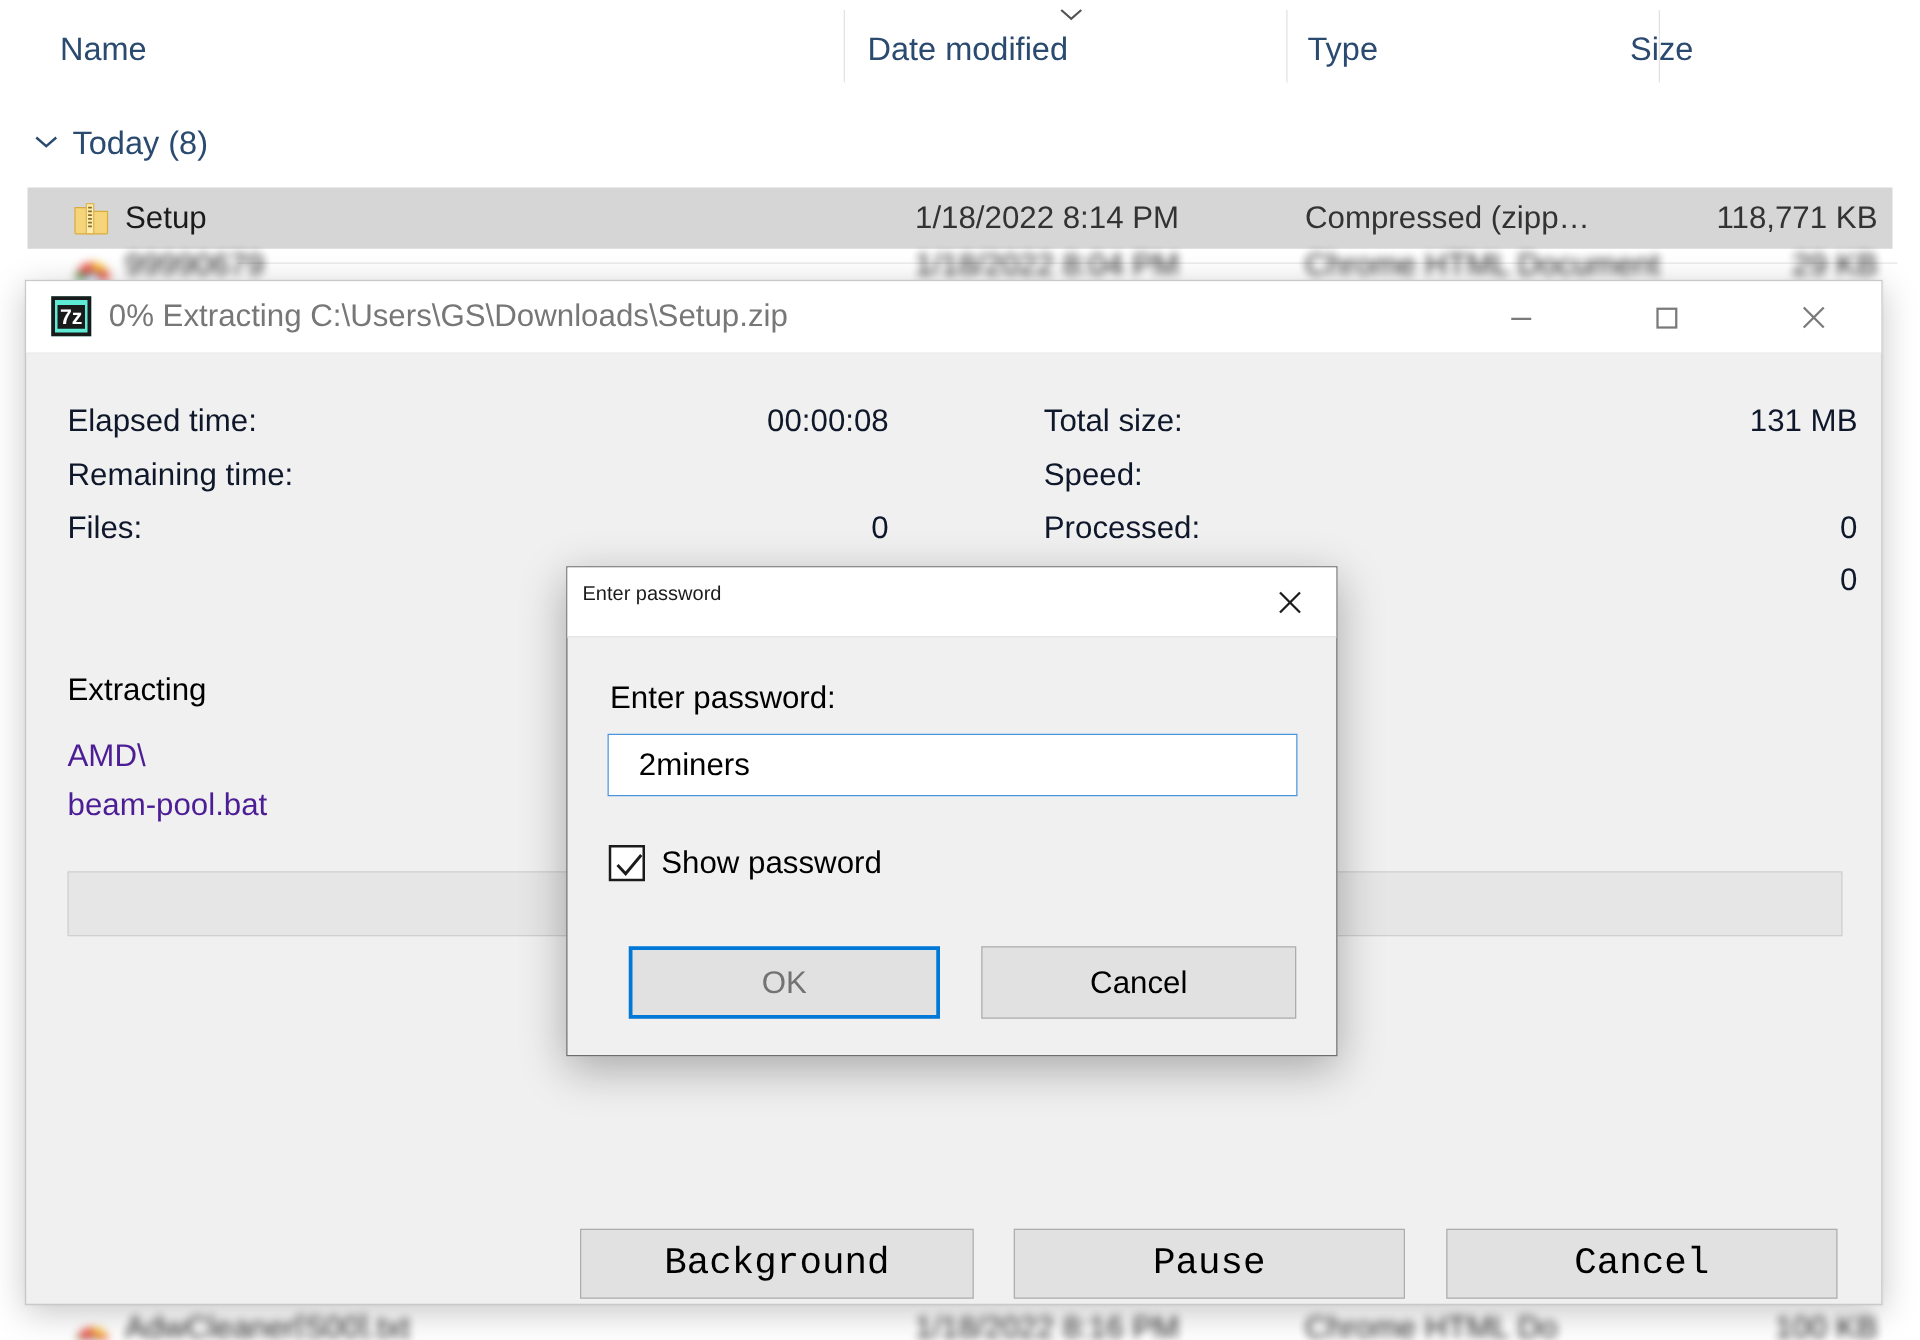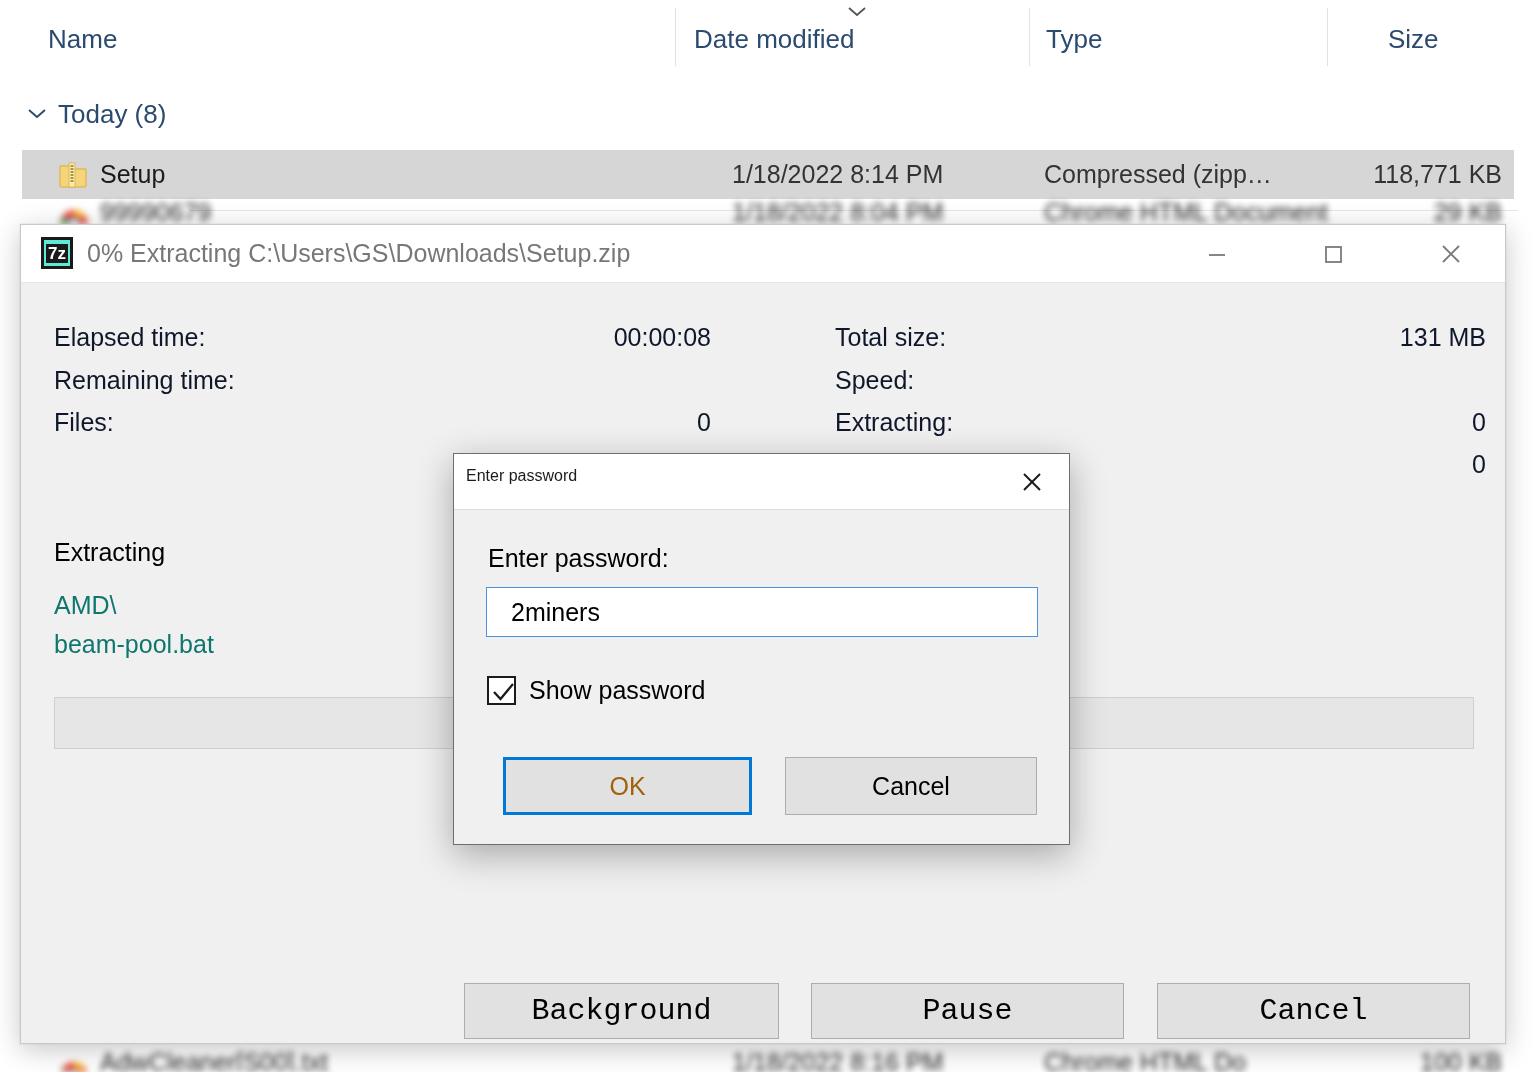"Size" div.exp-col-title { left: 1388px -> 1304px }
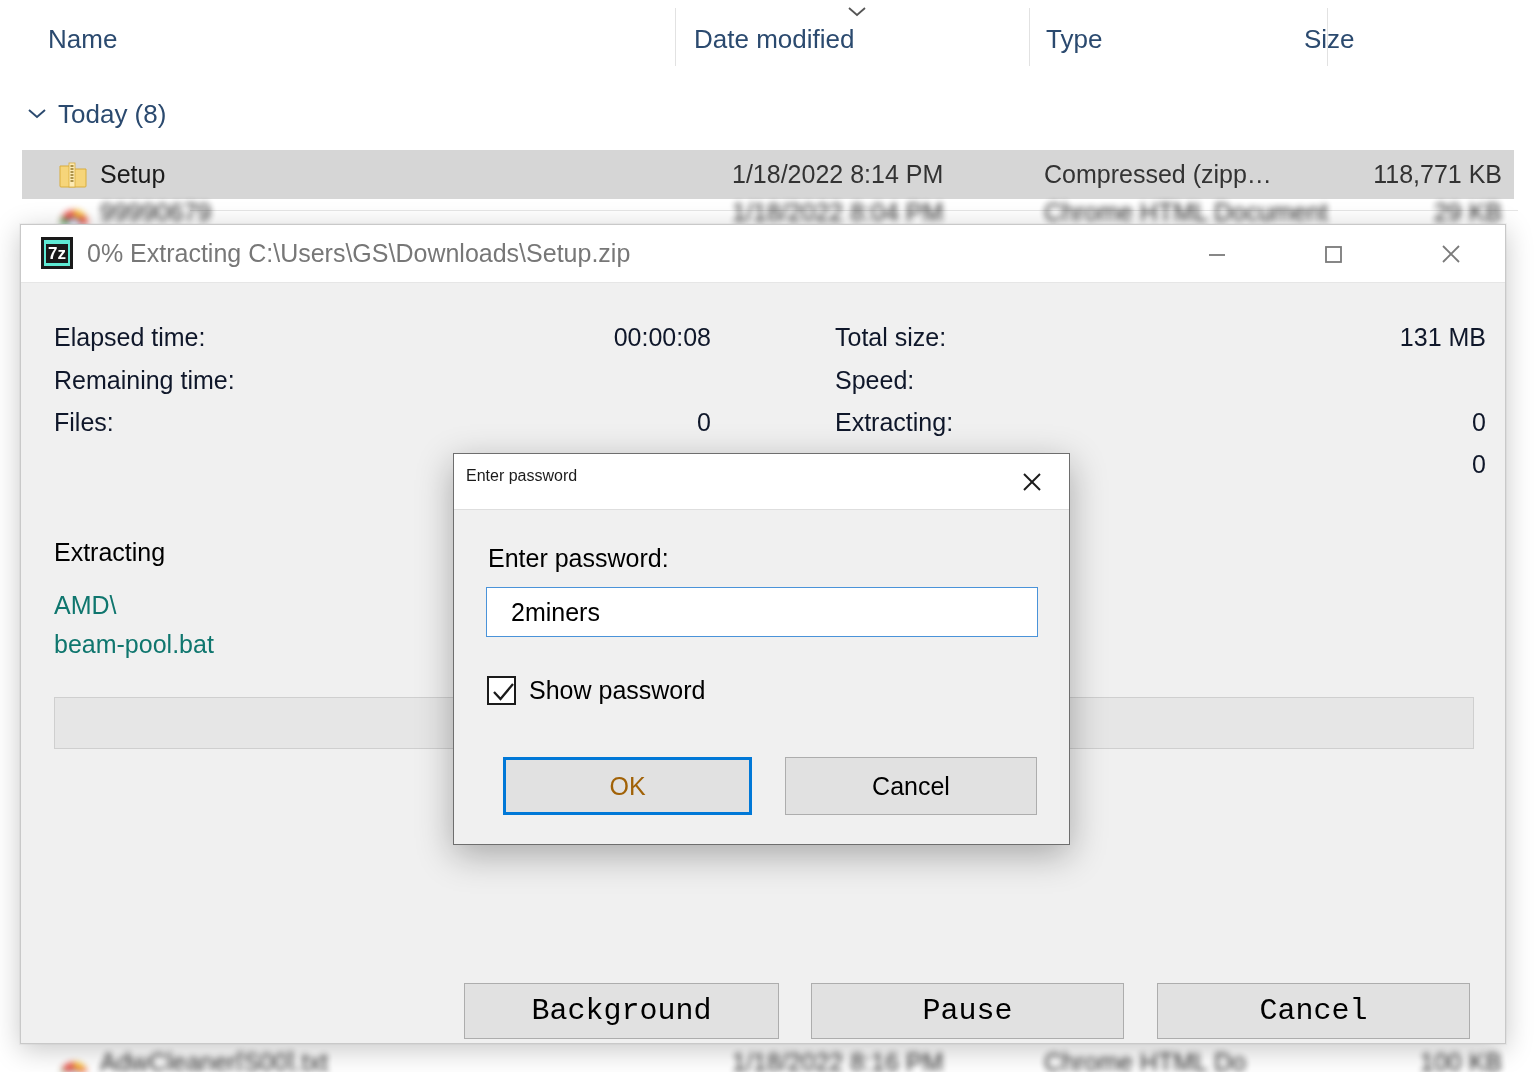"Extracting:" div.stat { text: Extracting -> Processed }
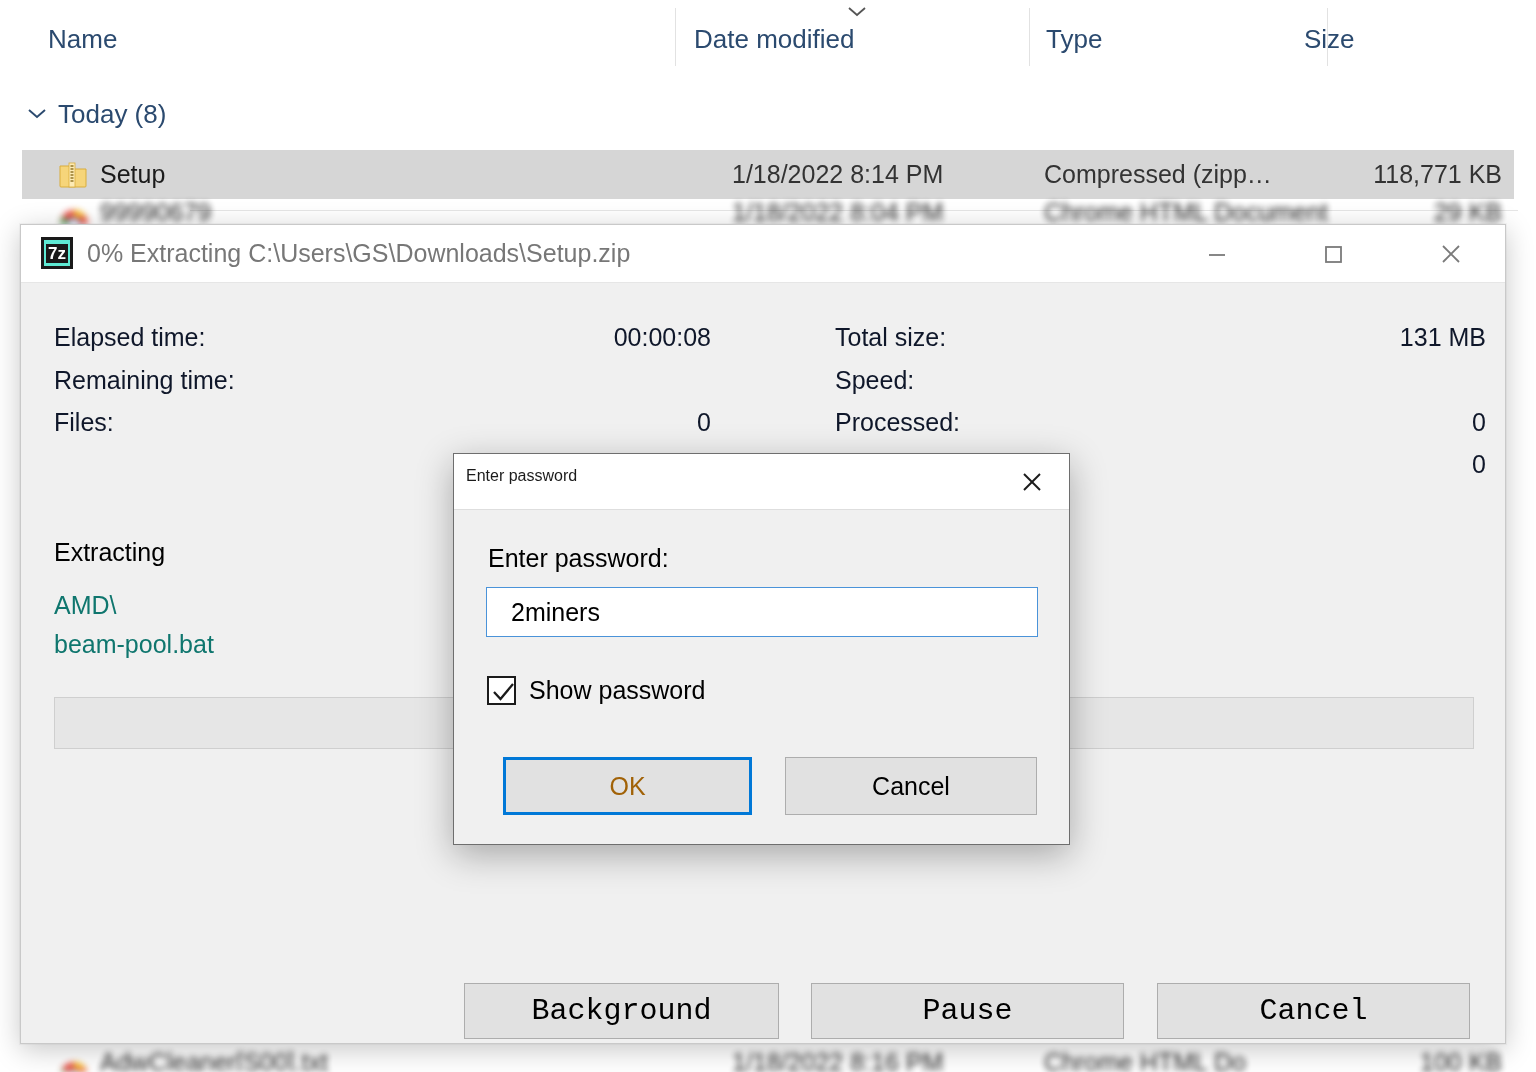"AMD\" .sz-file { color: #0f766e -> #4c1d95 }
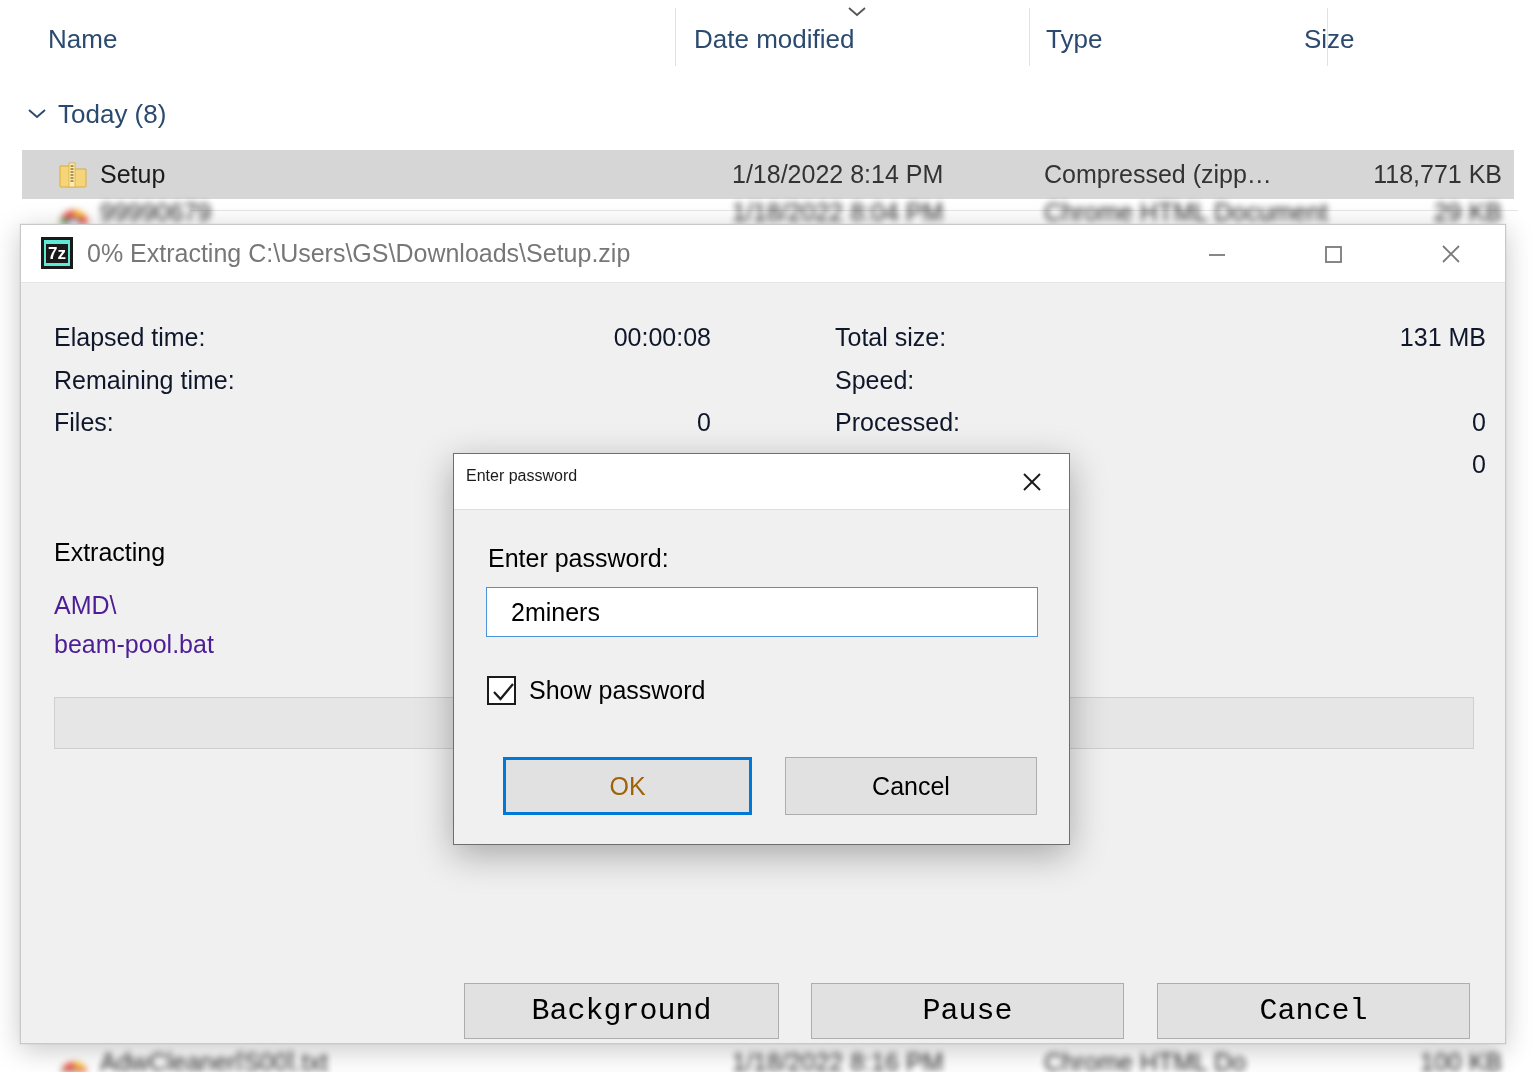"OK" .pw-ok { color: #a16207 -> #737373 }
